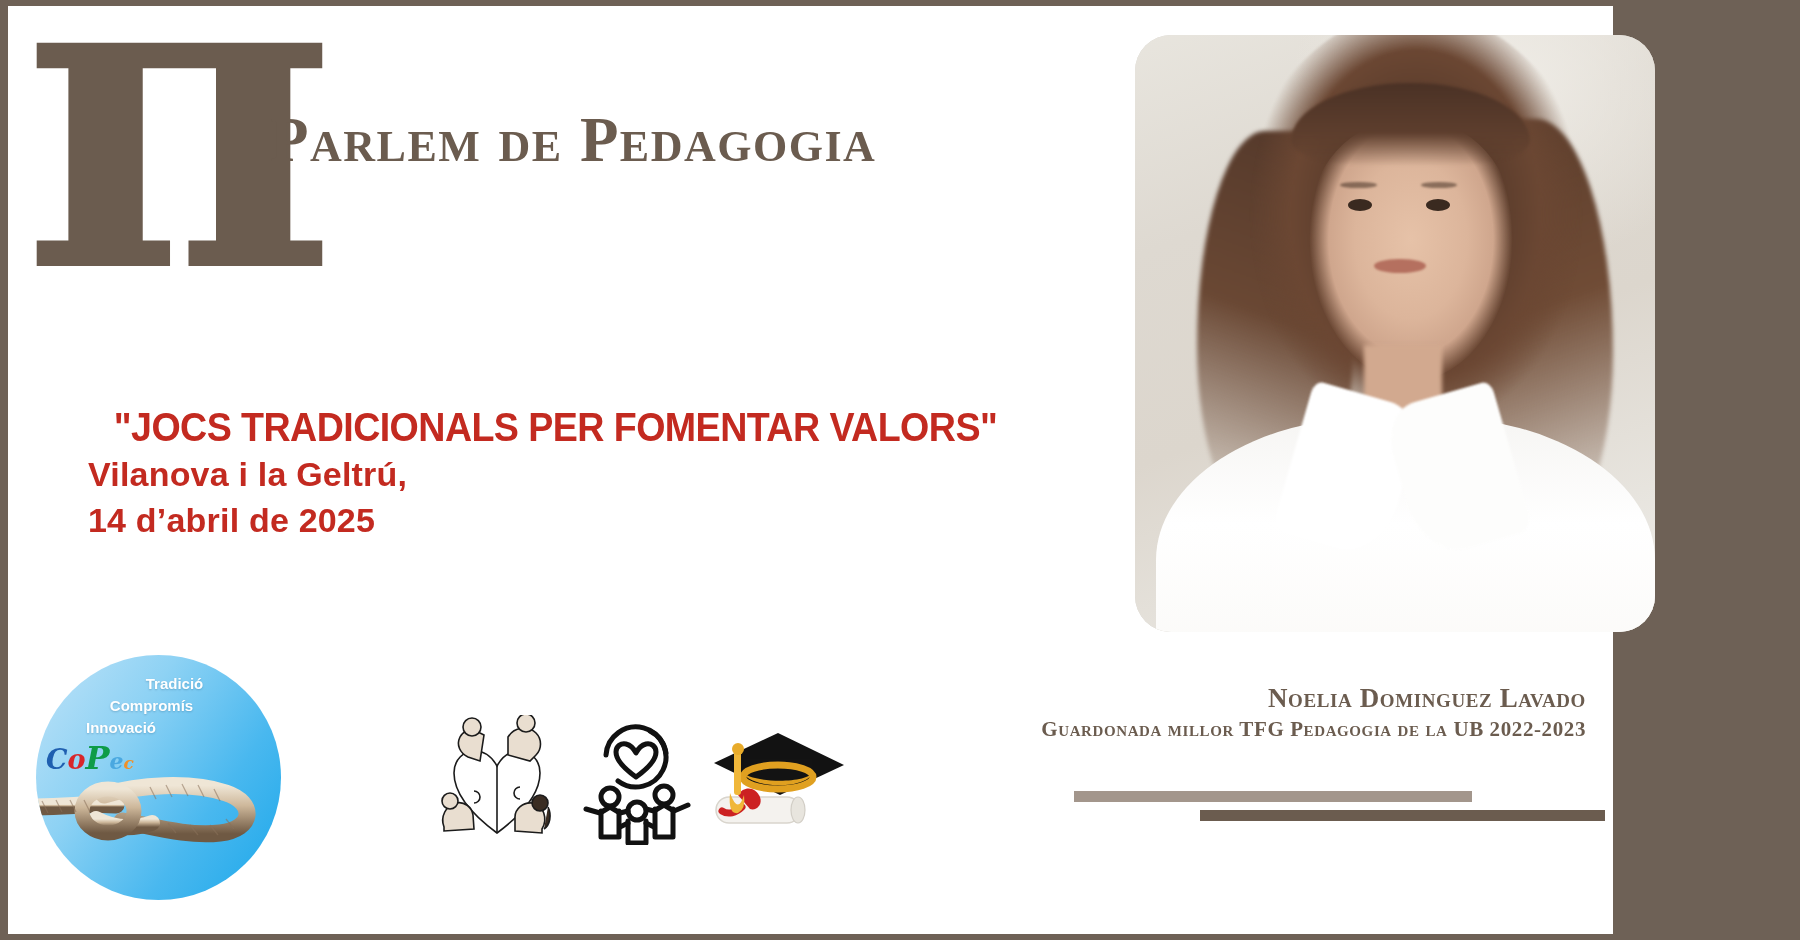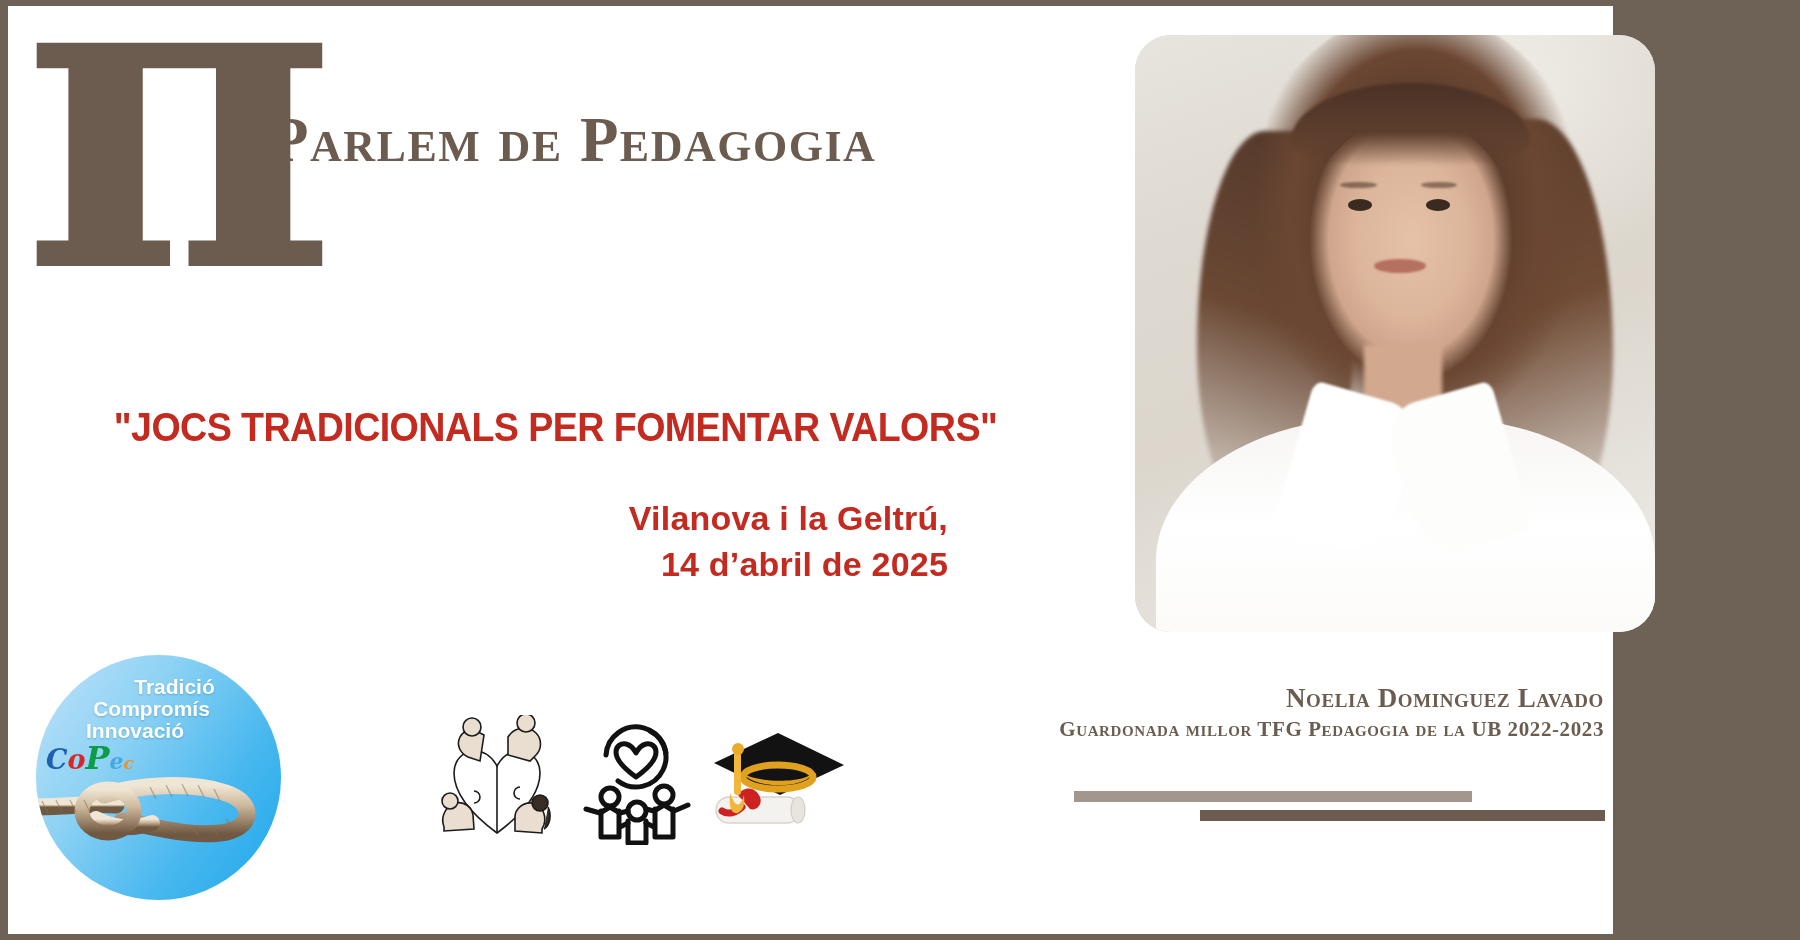"Vilanova i la Geltrú," .talk-place { text-align: right -> left; top: 496px -> 452px }
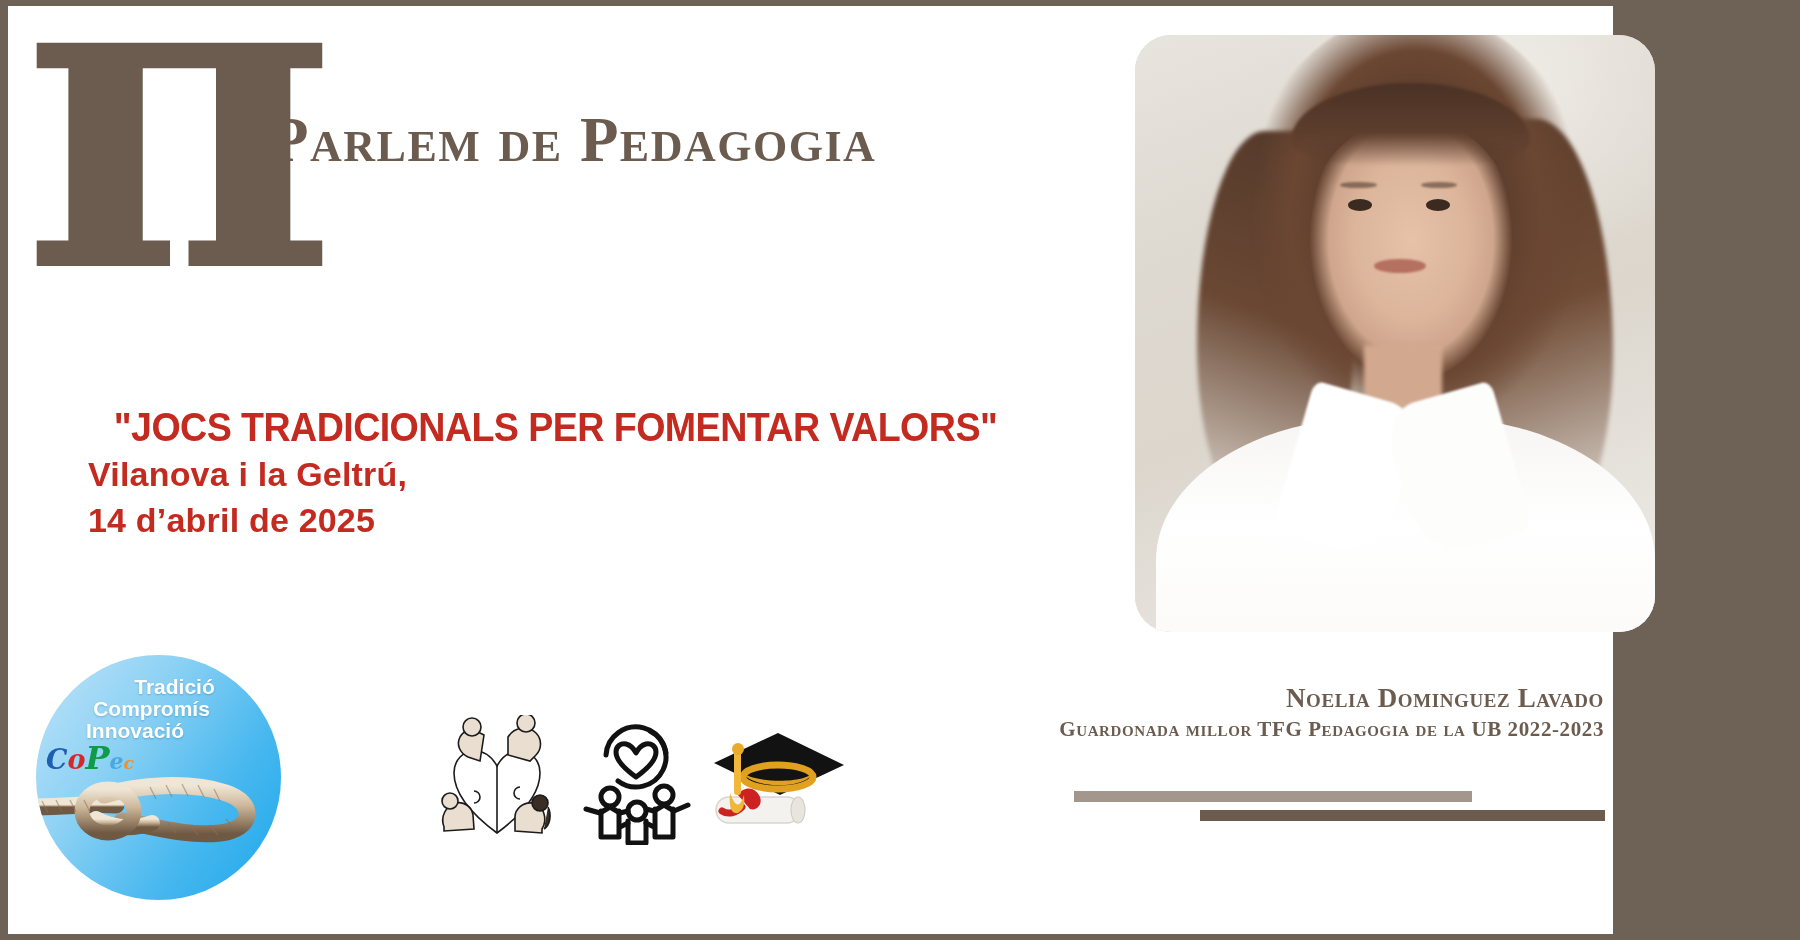"Tradició" .logo .slogan { font-size: 21px -> 15px }
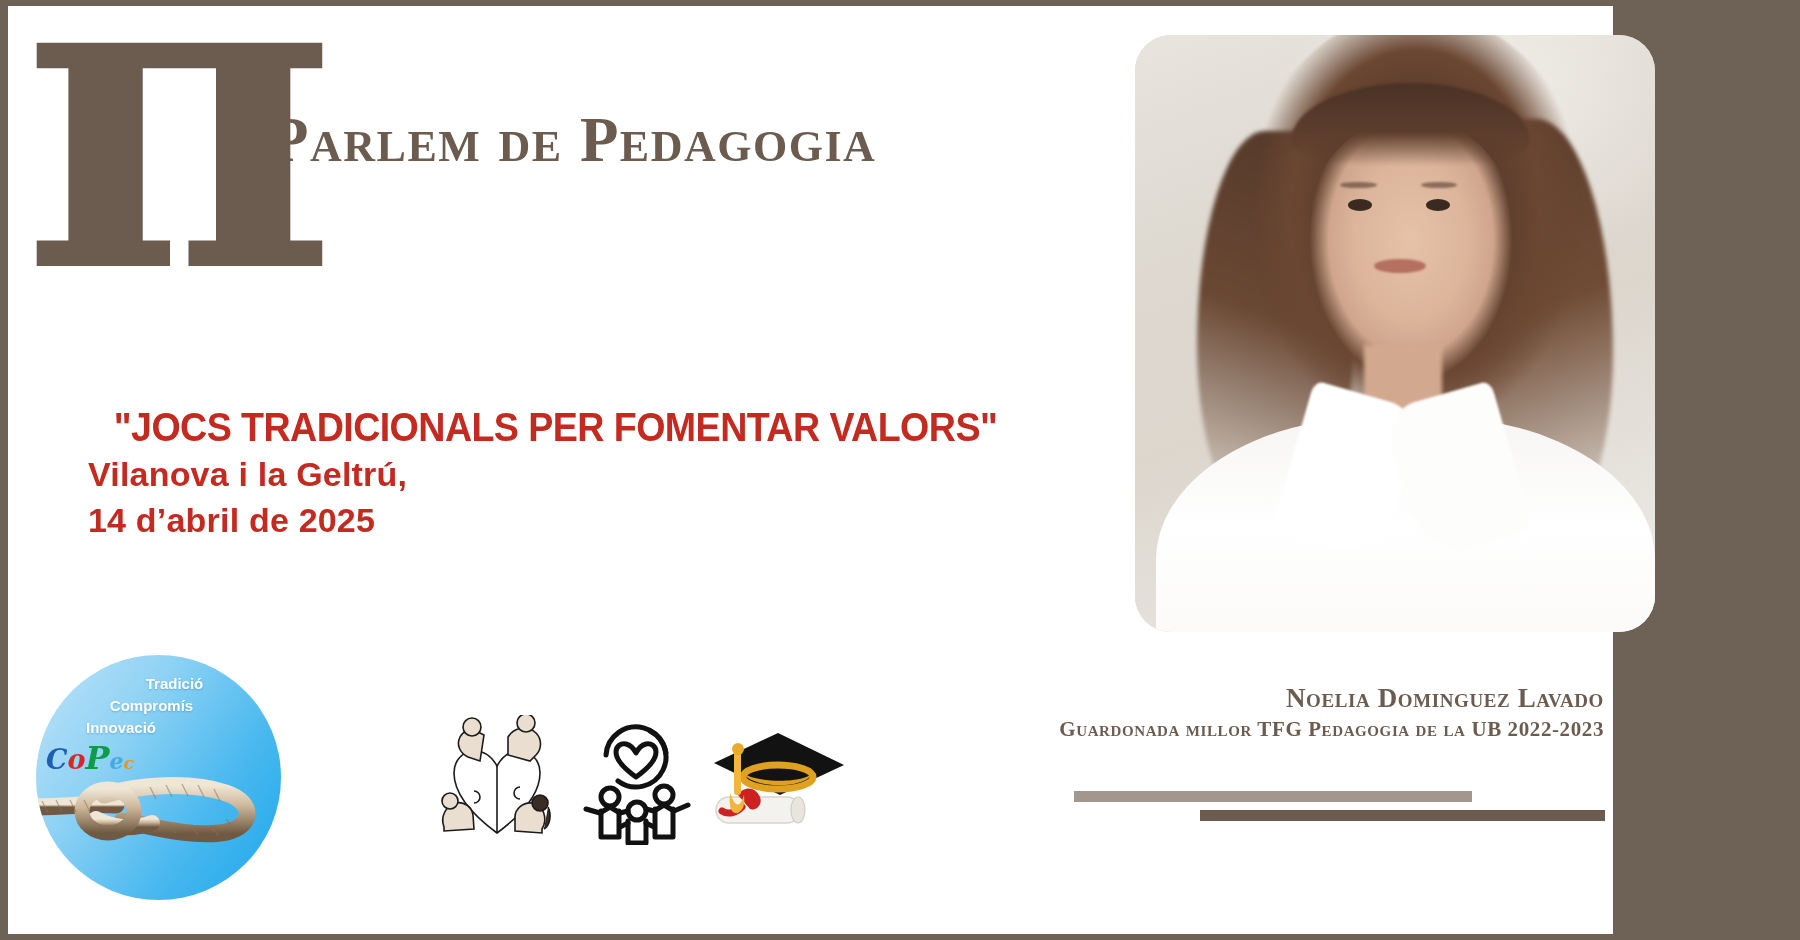"Noelia Dominguez Lavado" .credits { right: 196px -> 214px }
